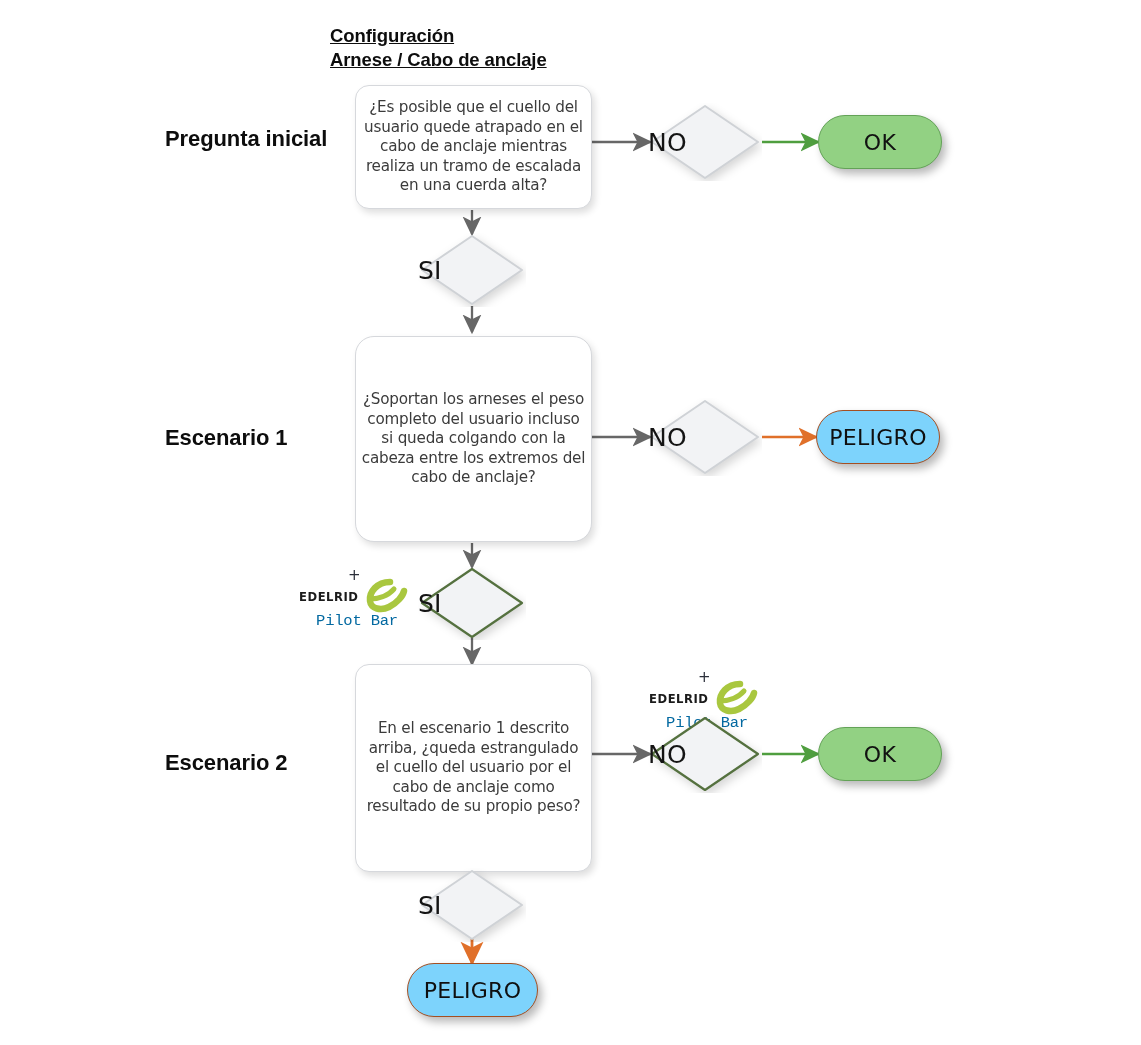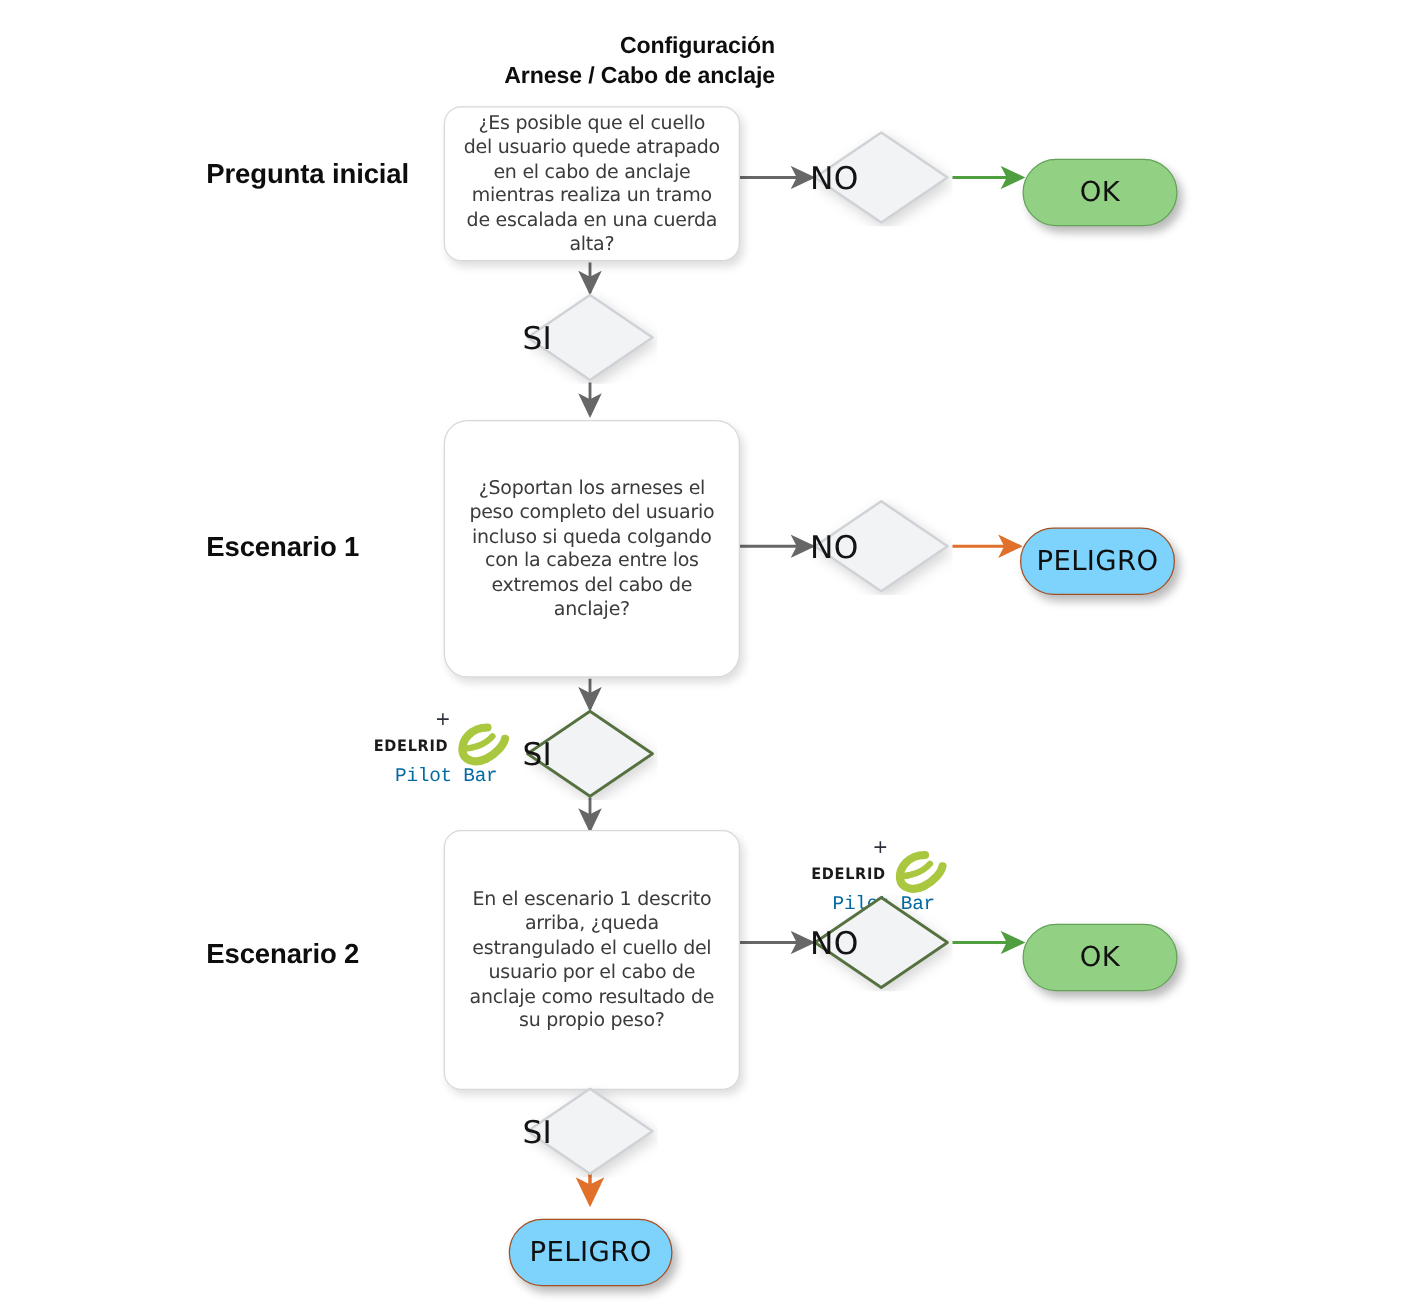"Configuración" .chart-title { text-align: right -> left; text-decoration: none -> underline }
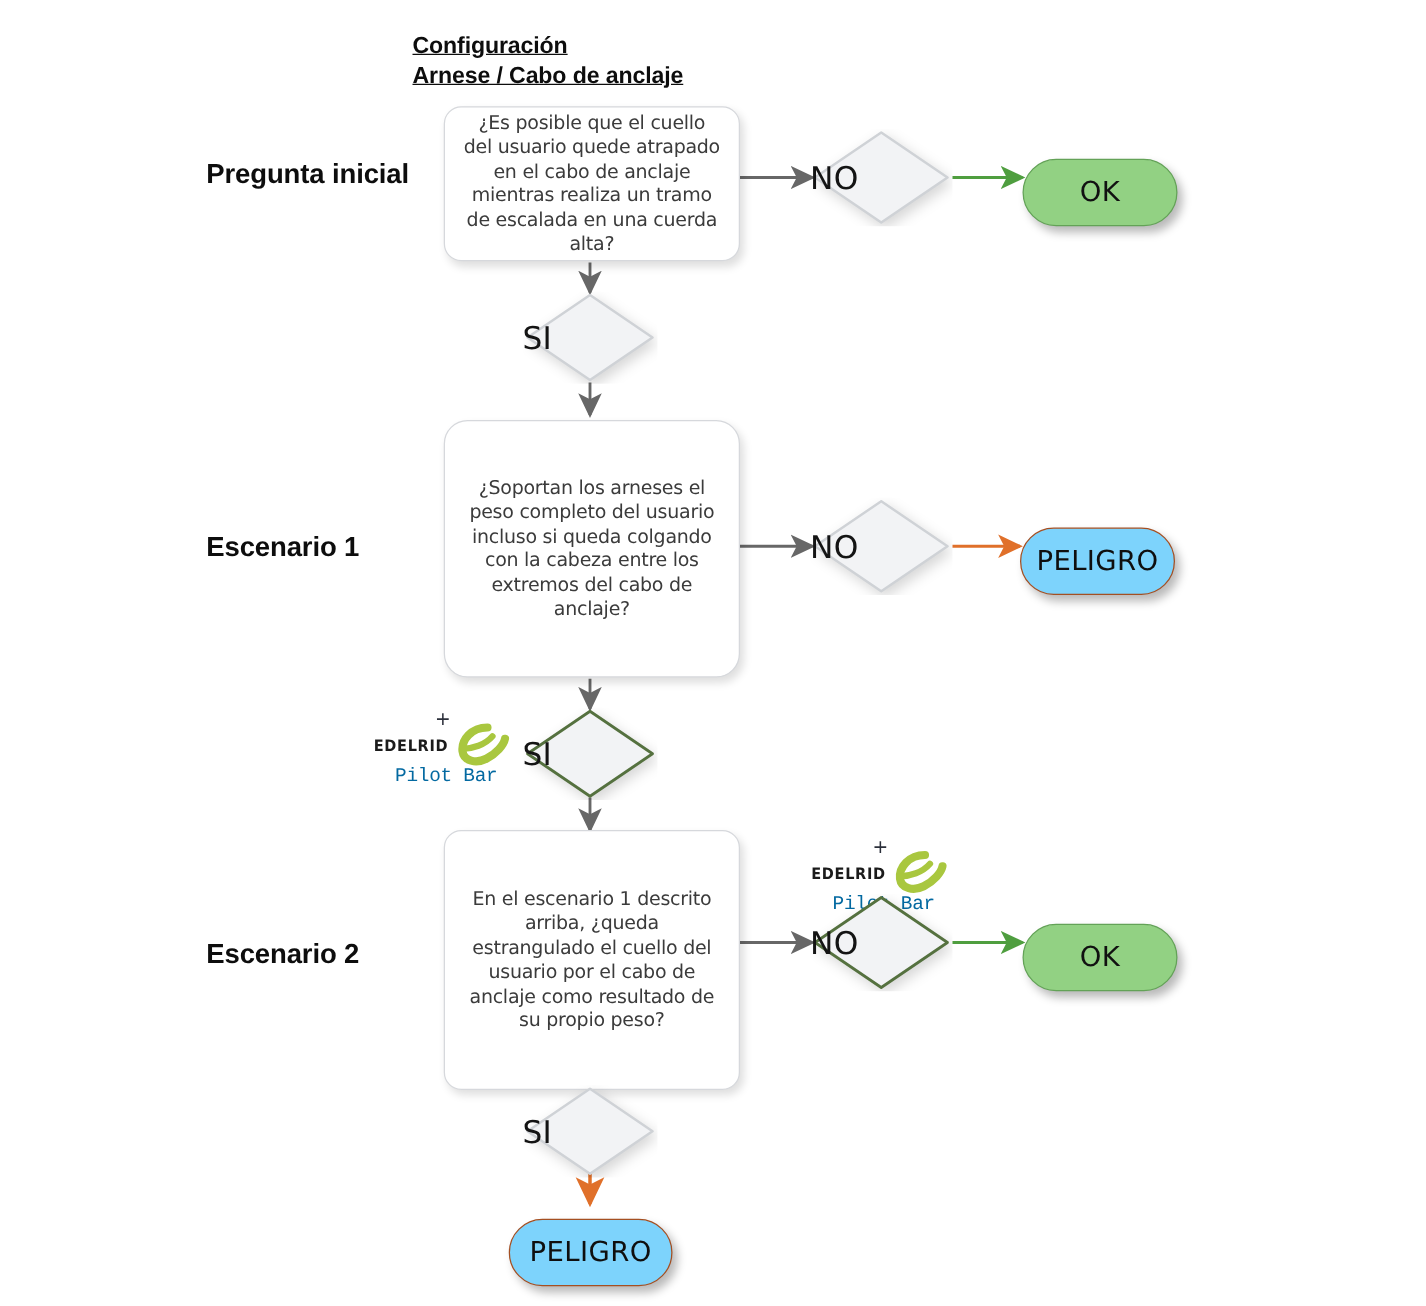"¿Es posible que el cuello" .qbox { padding: 10px 14px -> 10px 4px }
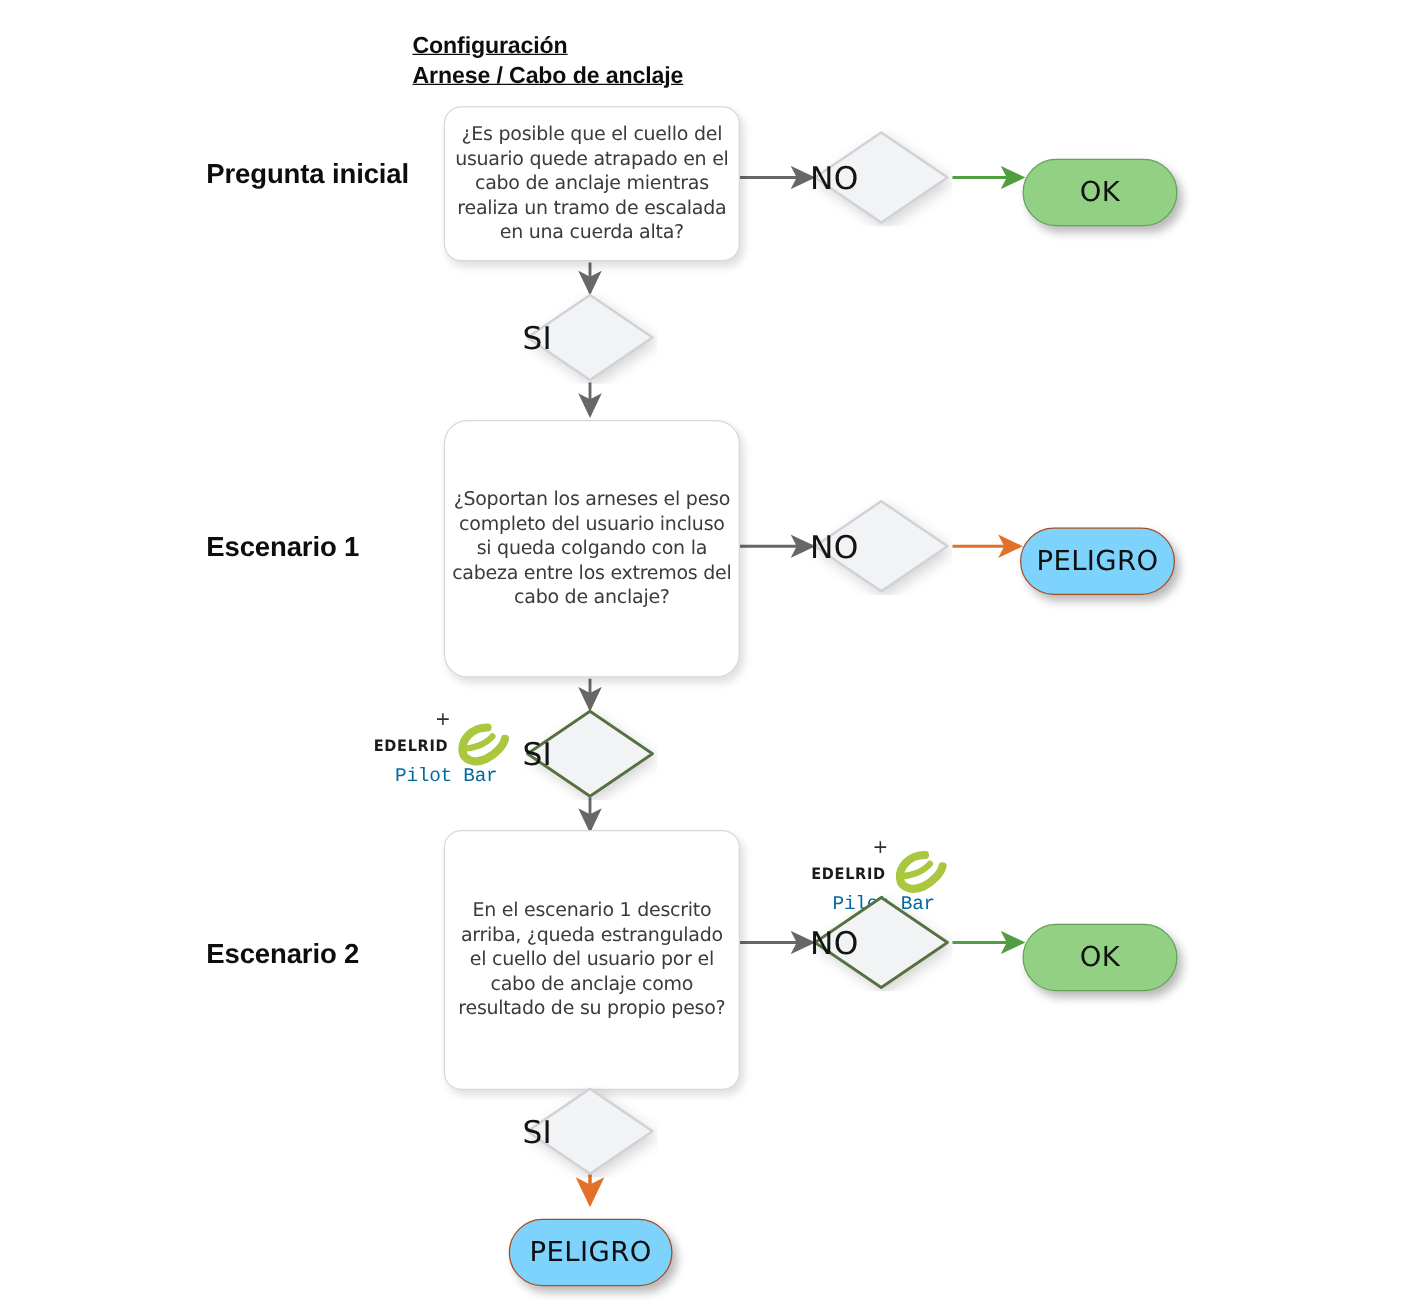"OK" .pill { margin-top: 12px -> none }
